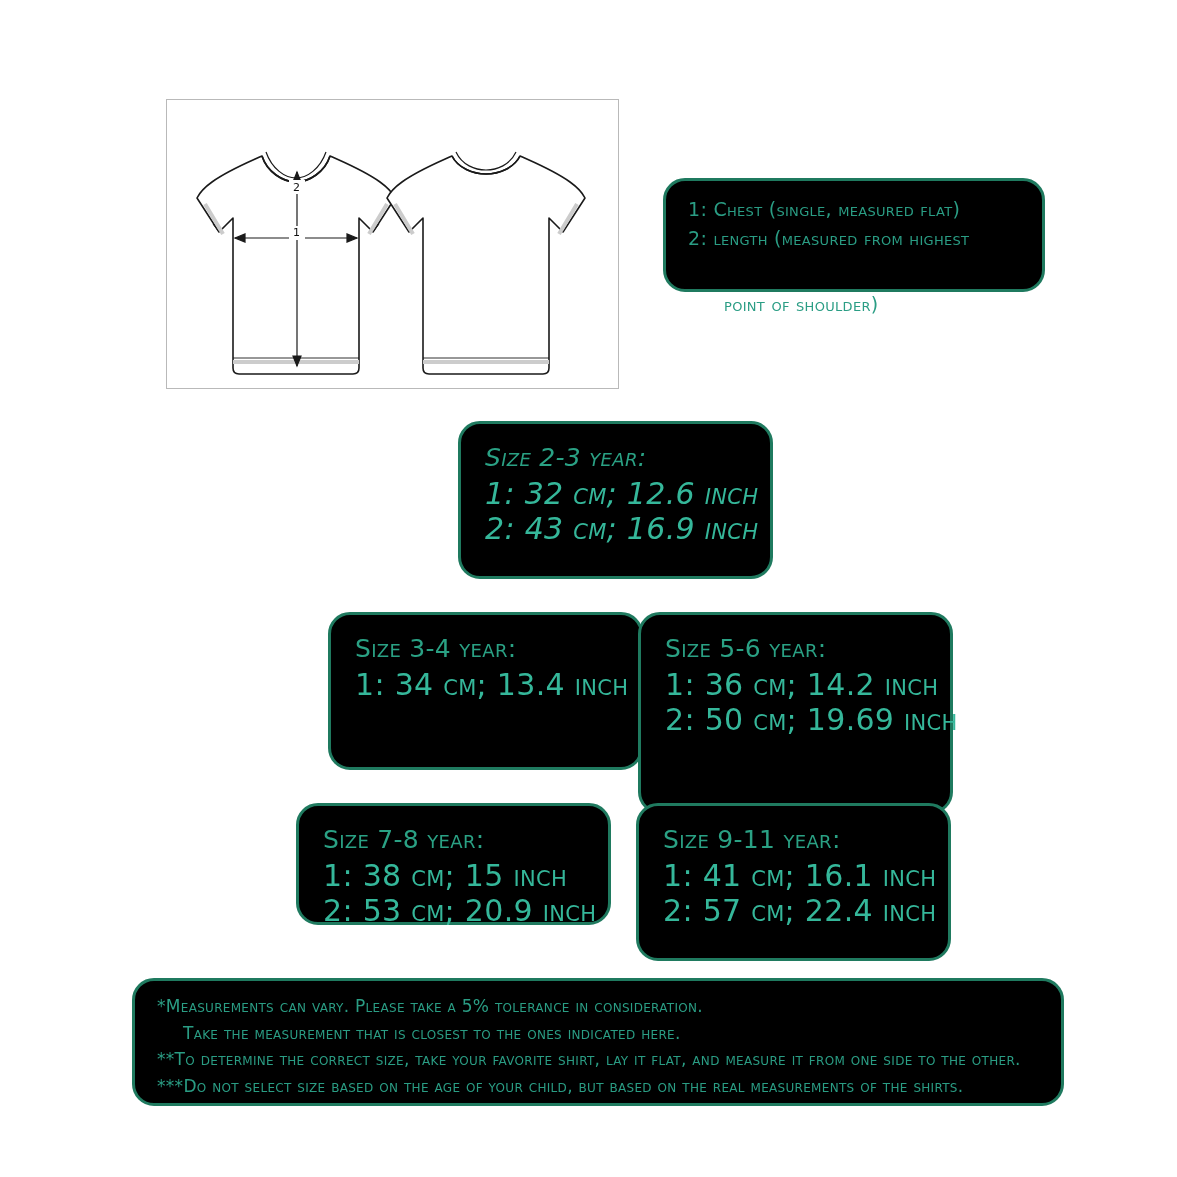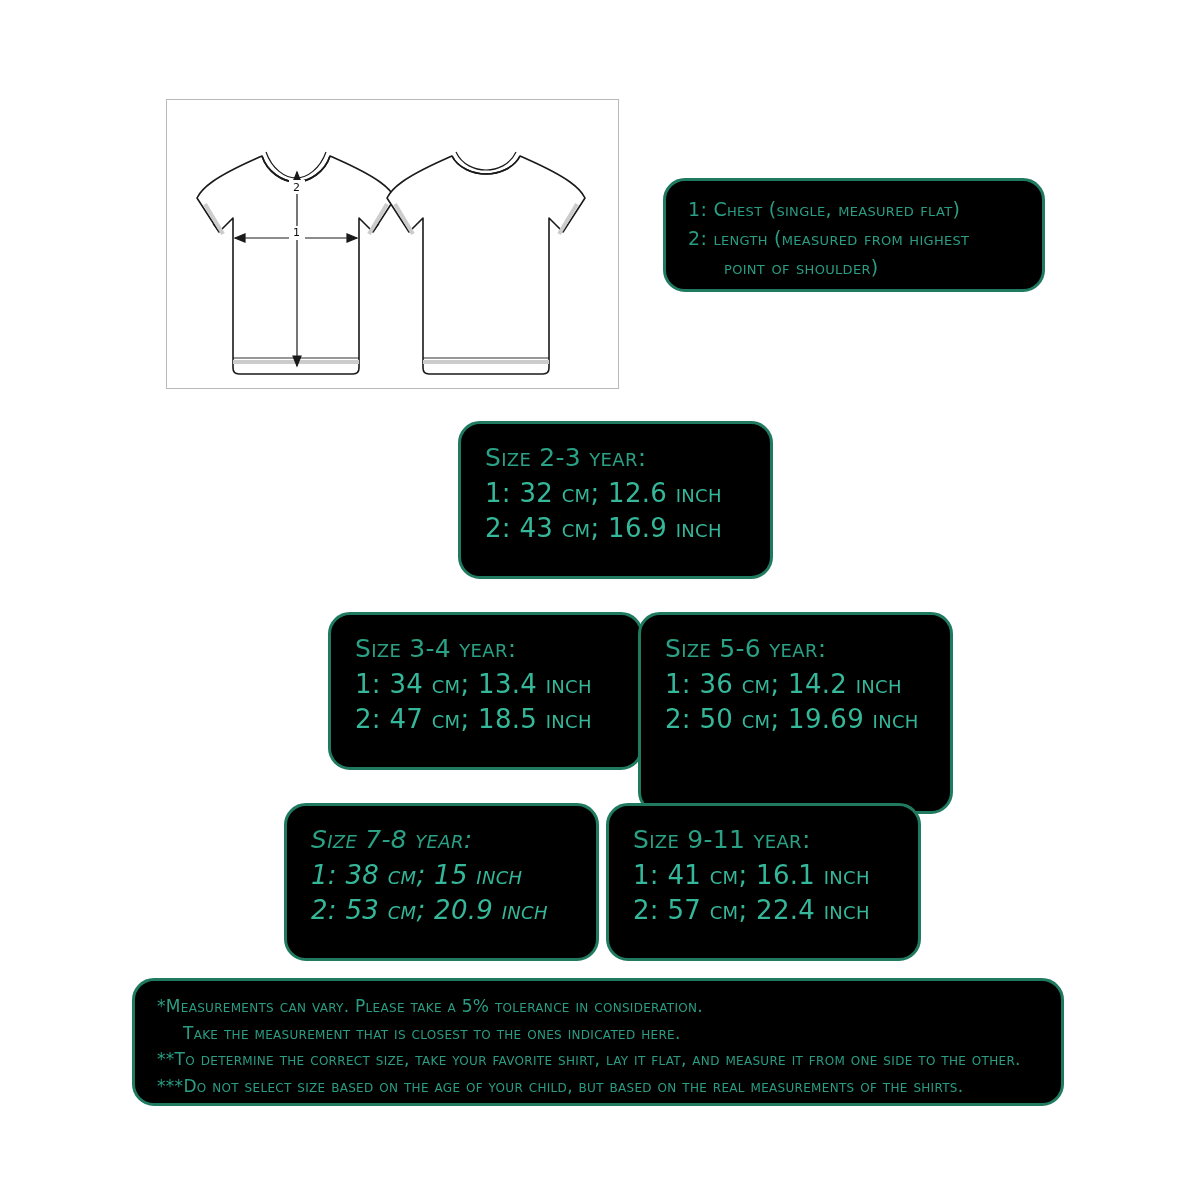"point of shoulder)" .legend-line.indent { margin-top: none -> 37px }
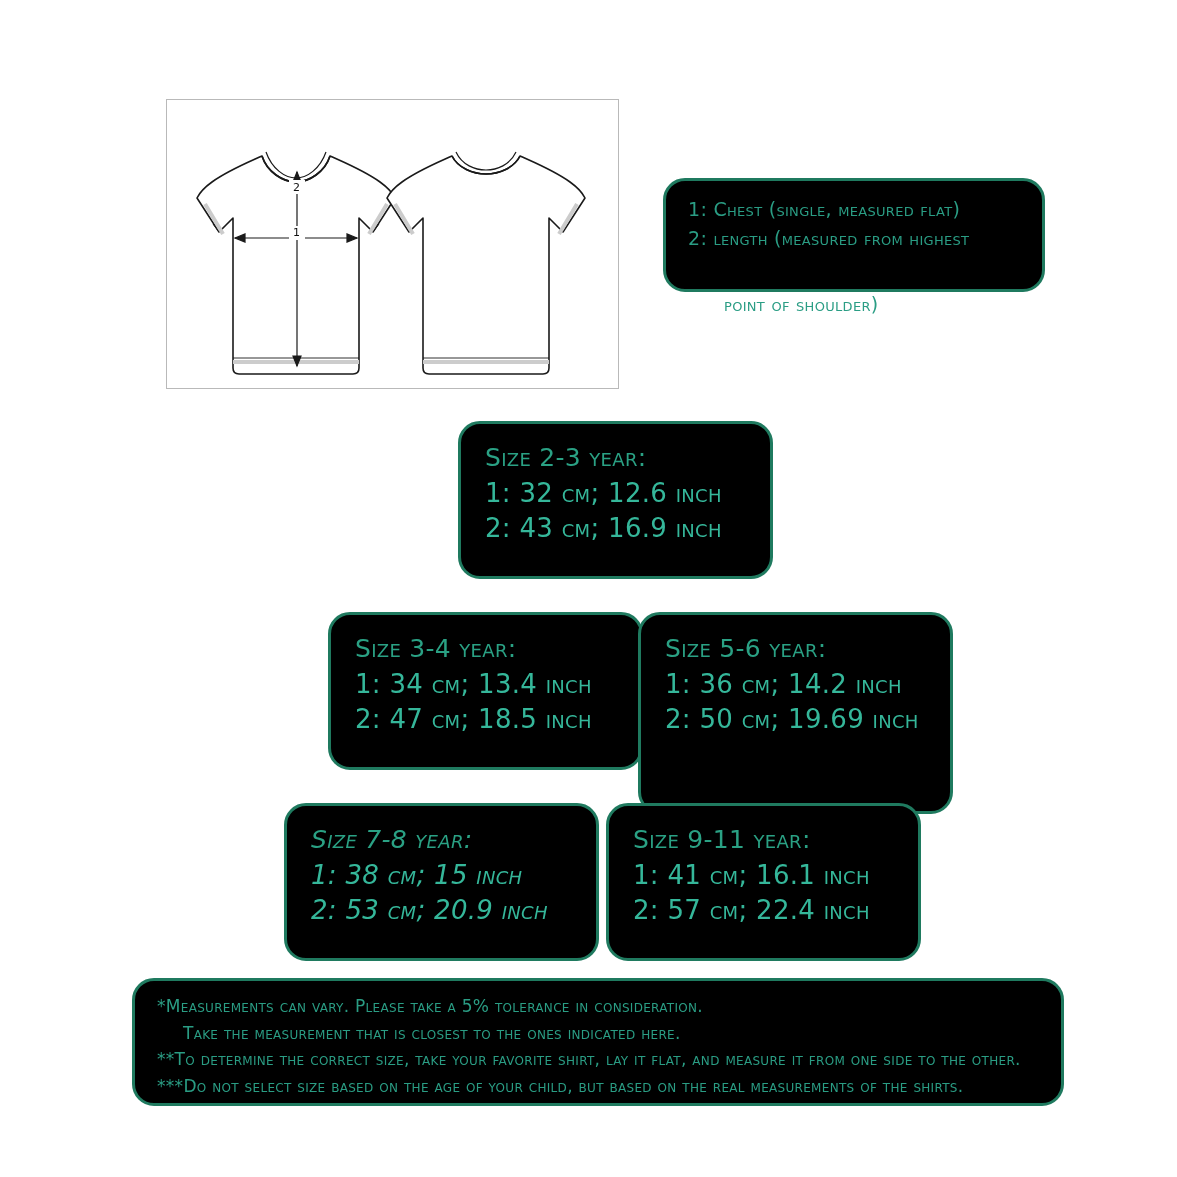"Size 2-3 year:" #box-23 { font-style: none -> italic }
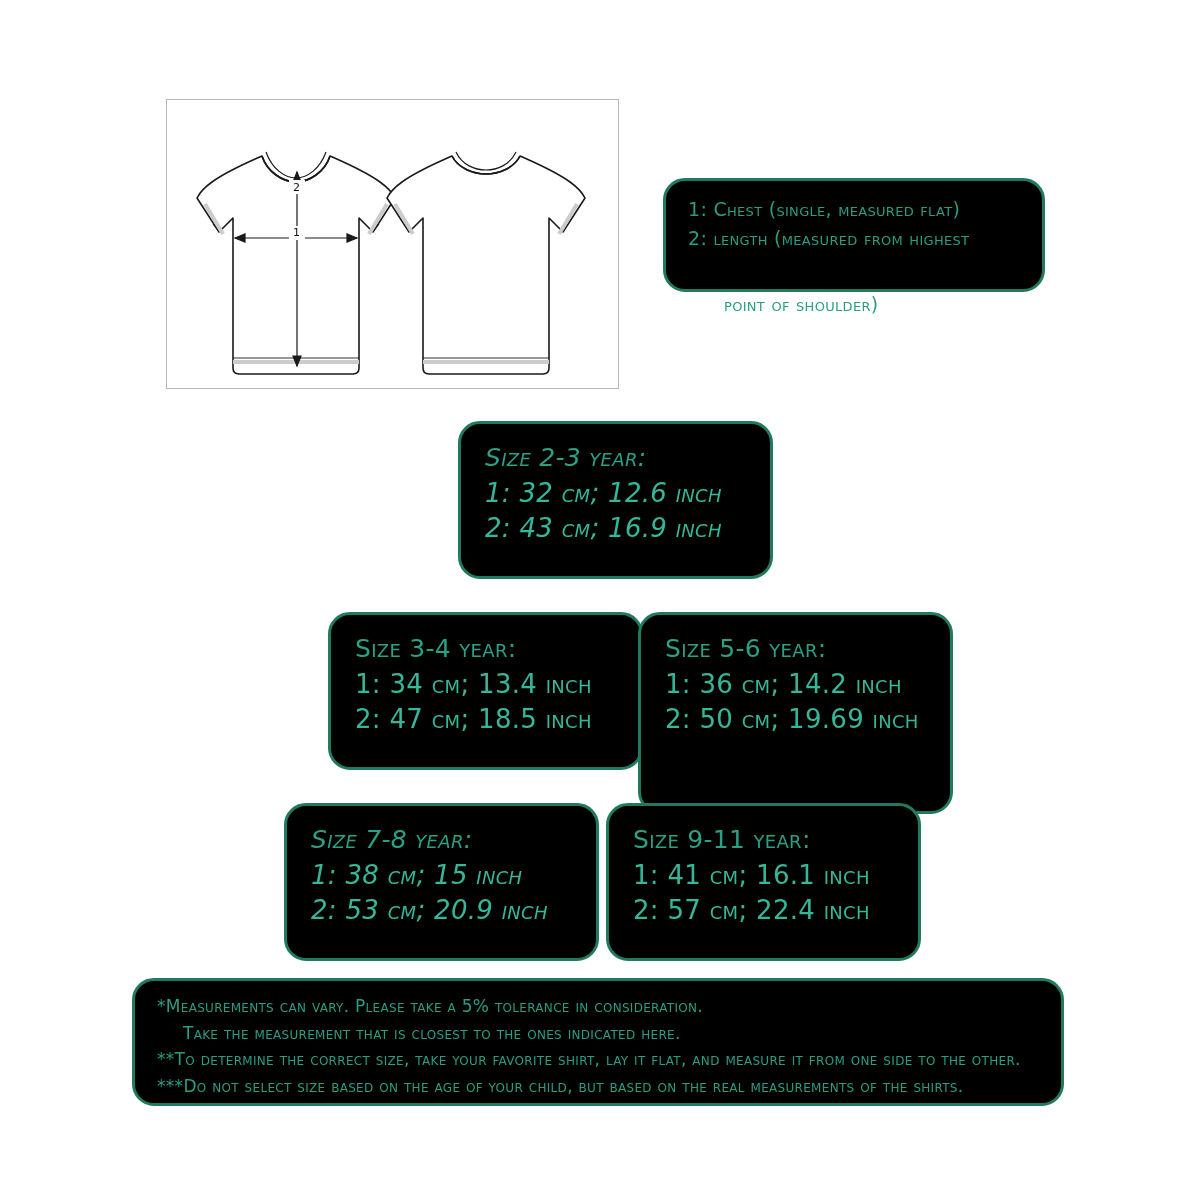"1: 32 cm; 12.6 inch" .size-line { font-size: 26px -> 30px }
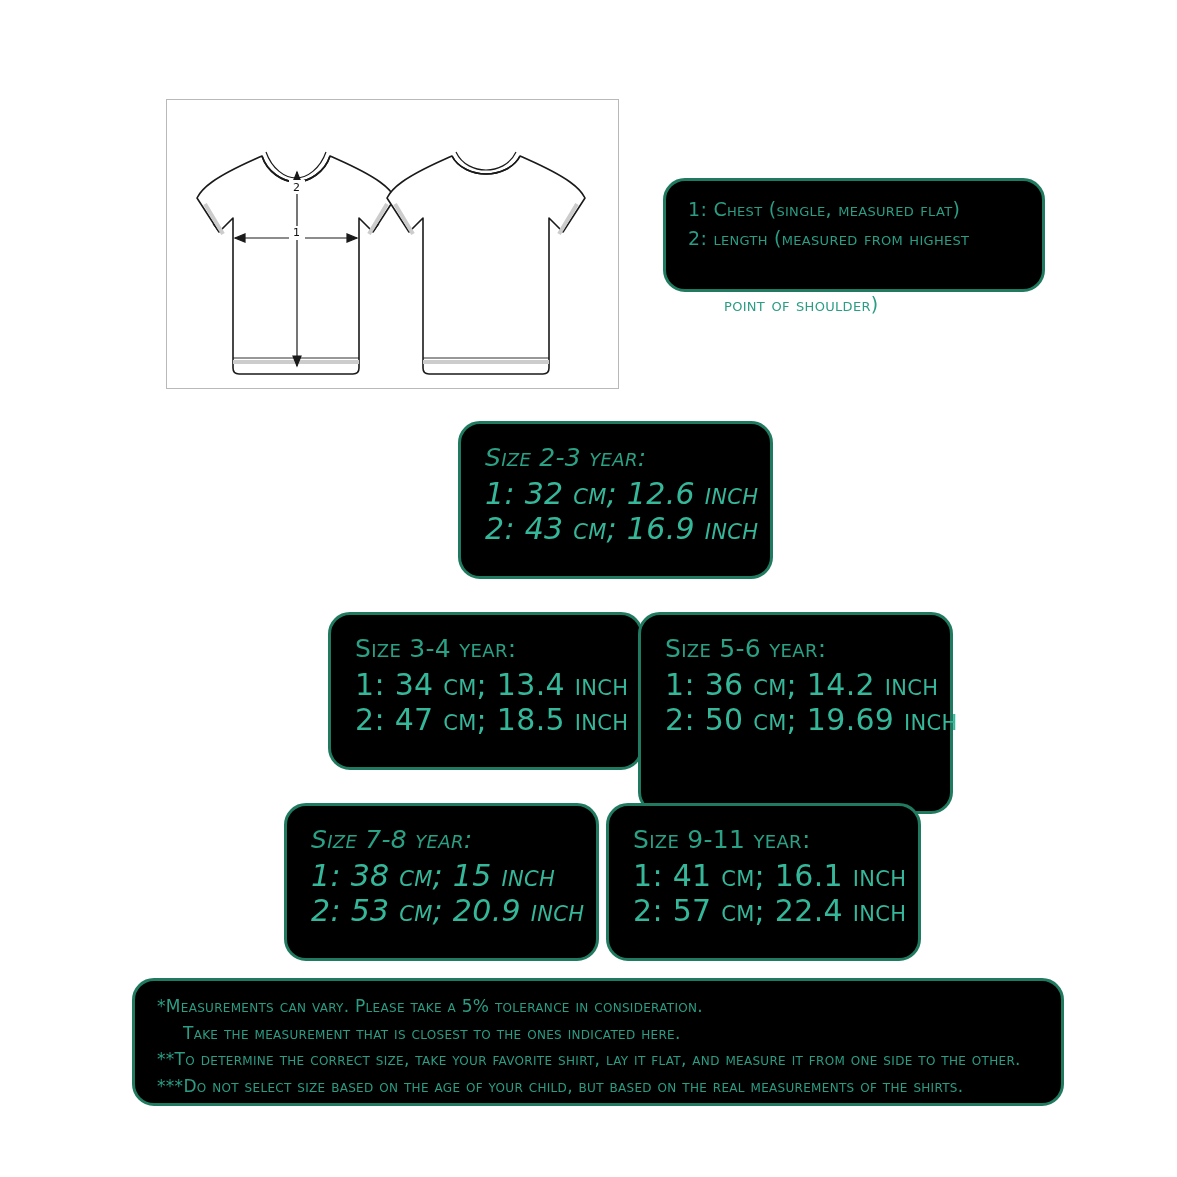"2: 47 cm; 18.5 inch" div.size-line { html: <div>2: 47 cm; 18.5 inch</div> -> none }
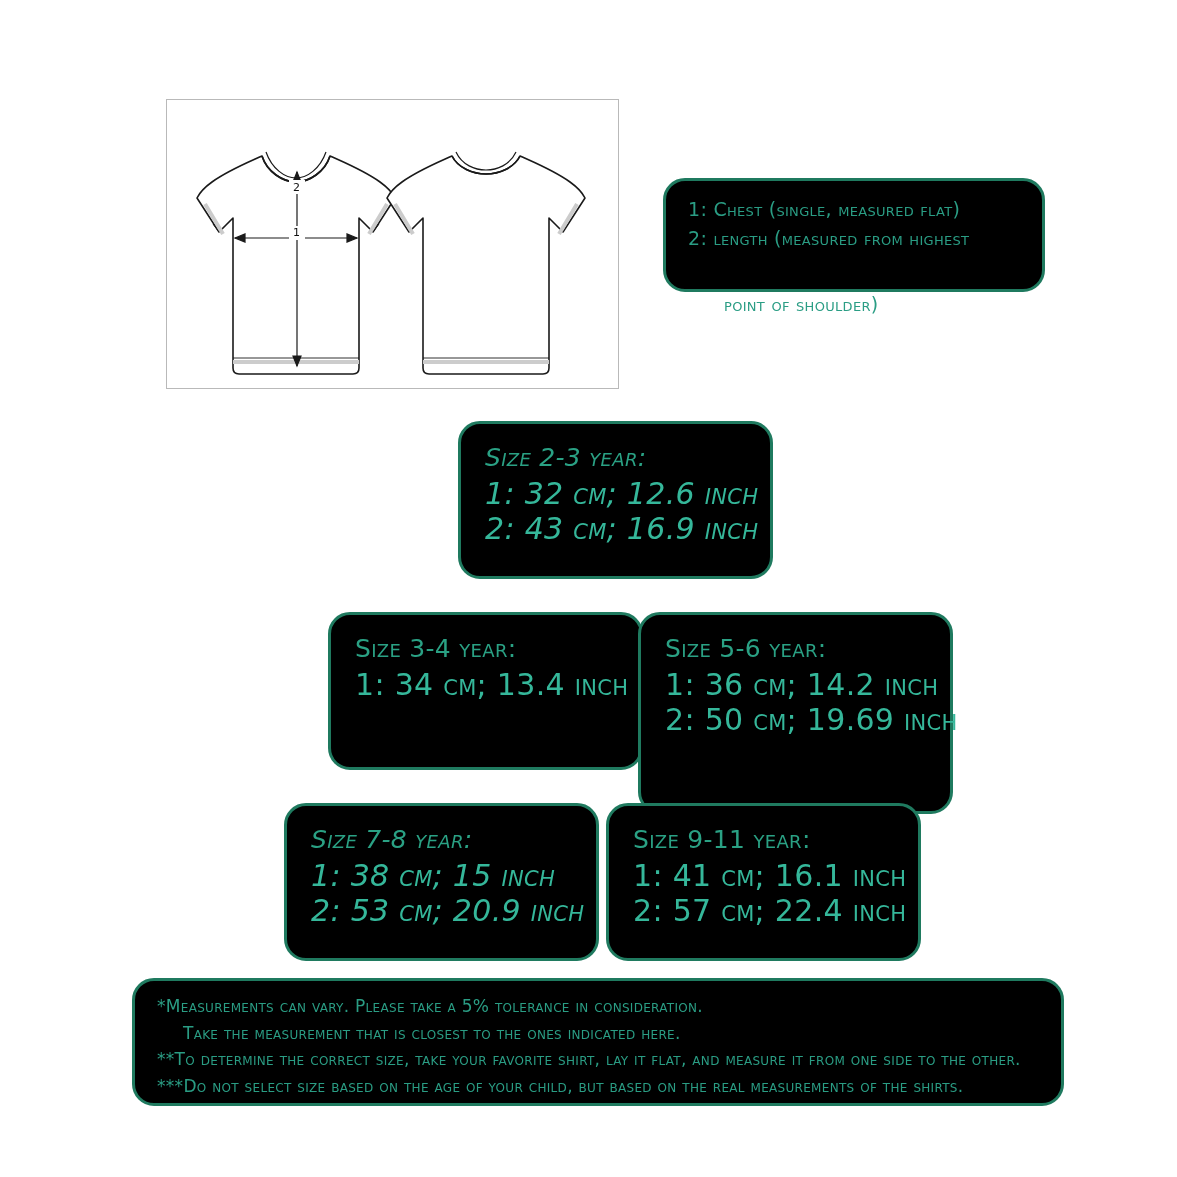"Size 7-8 year:" #box-78 { font-style: italic -> none; height: 158px -> 122px; left: 284px -> 296px }
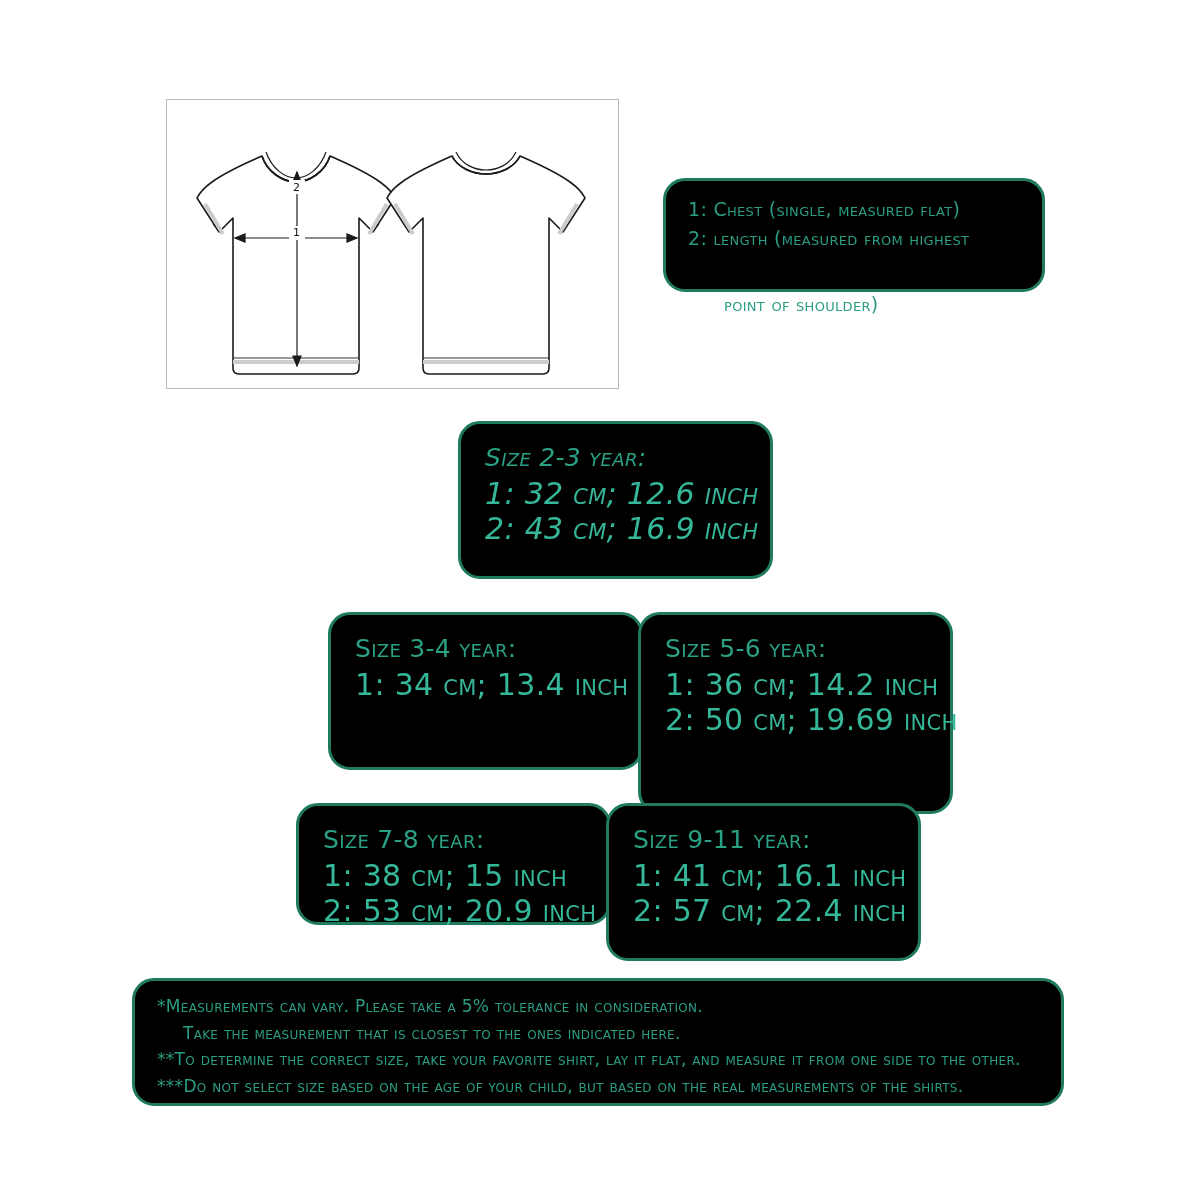"Size 9-11 year:" #box-911 { left: 606px -> 636px }
